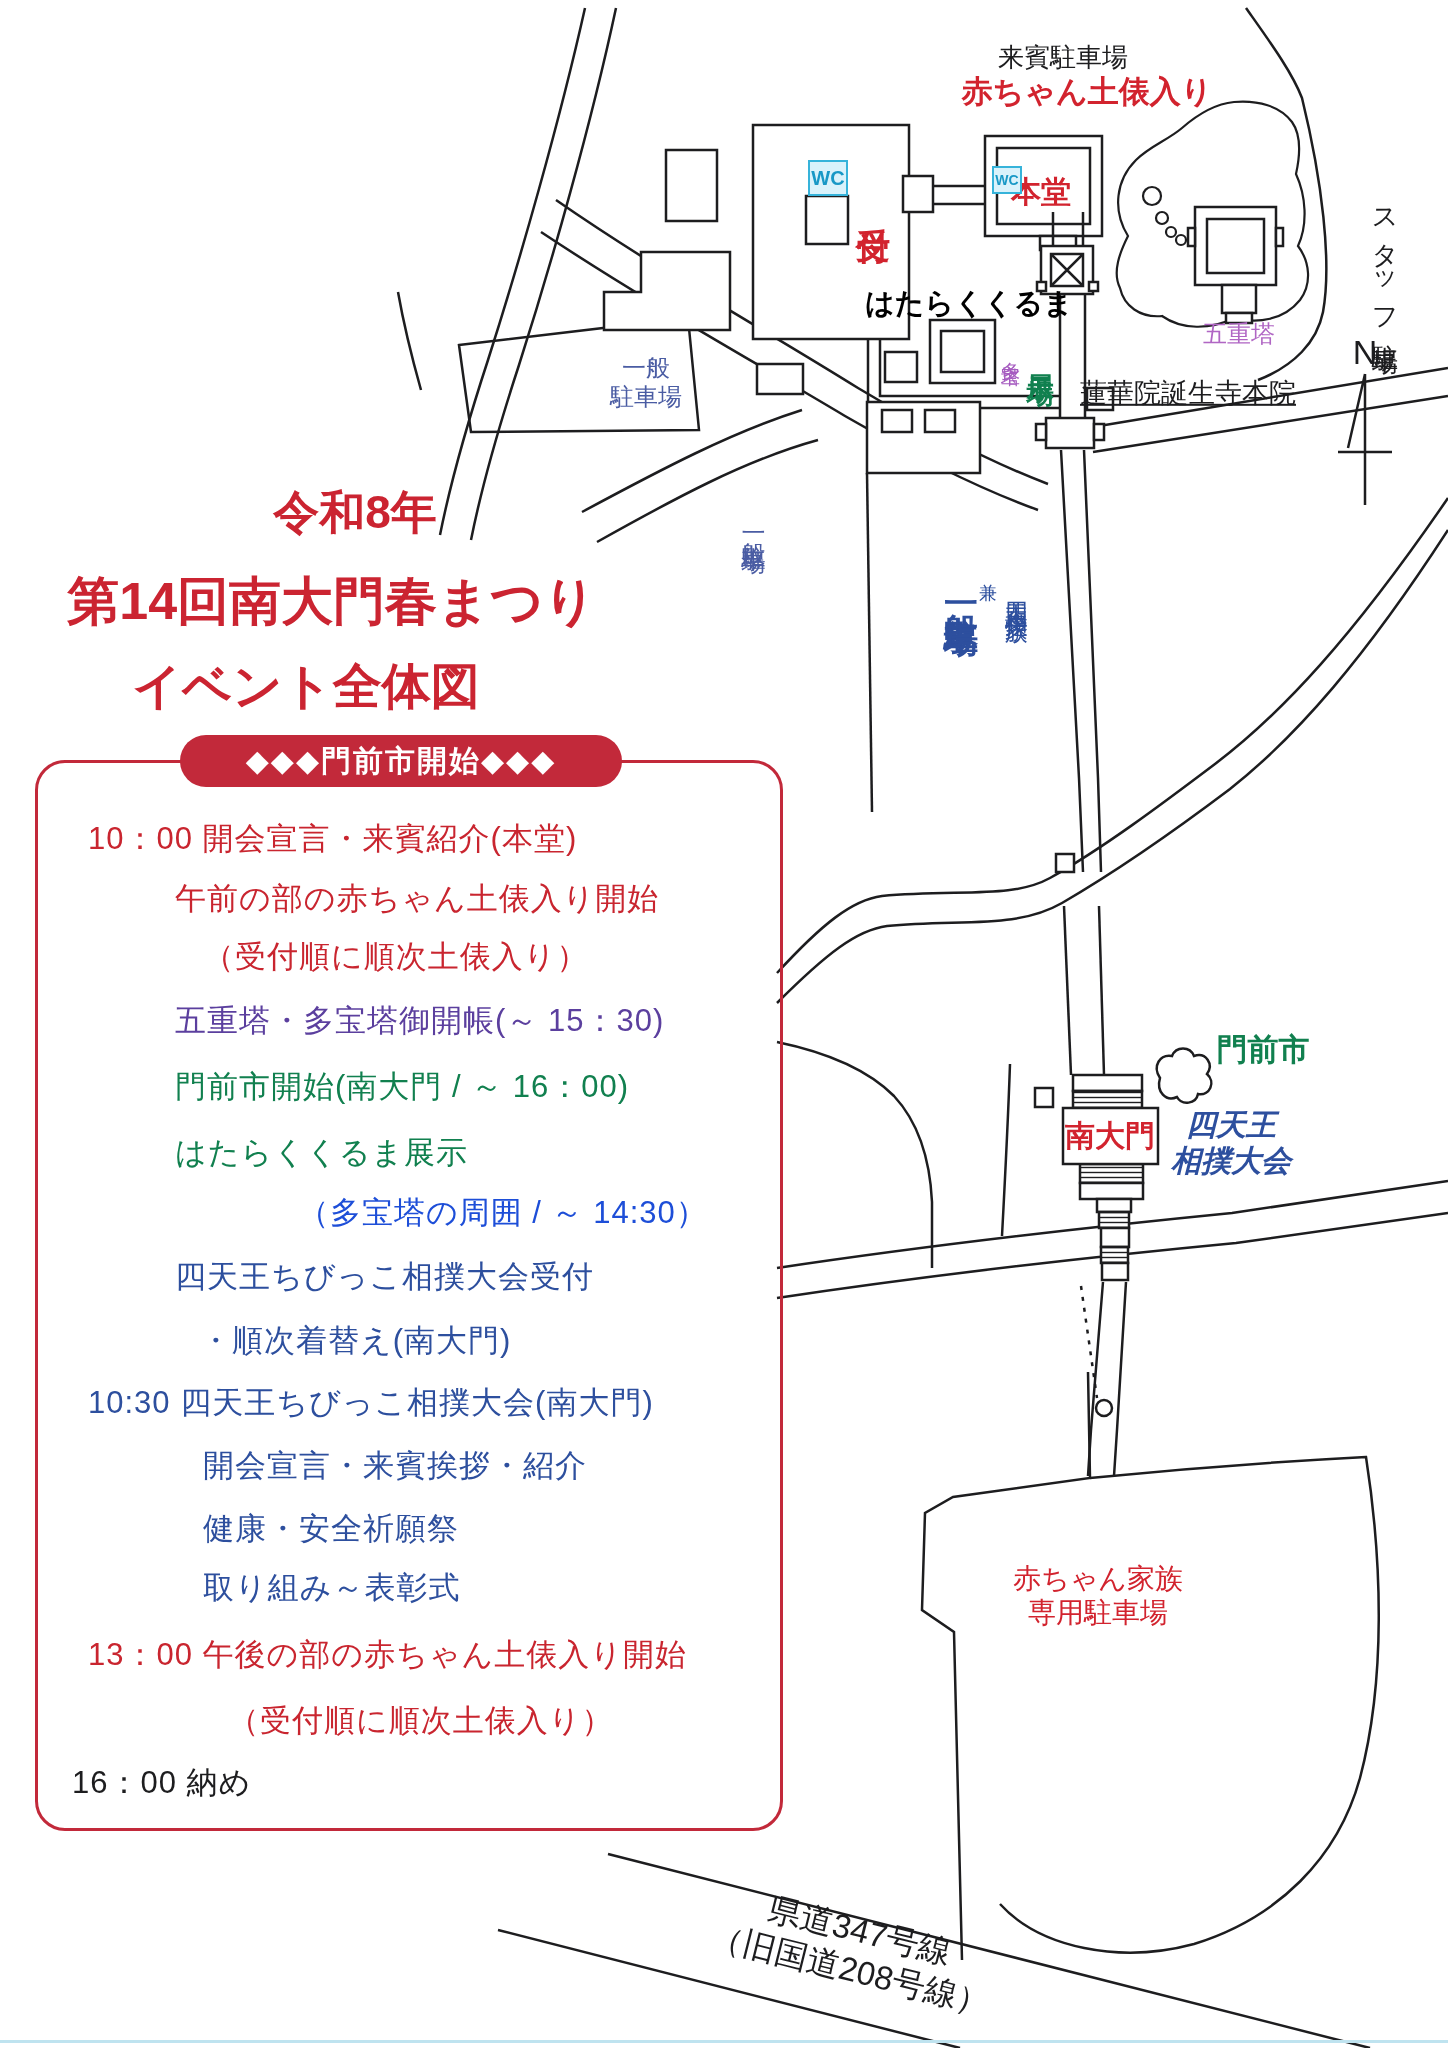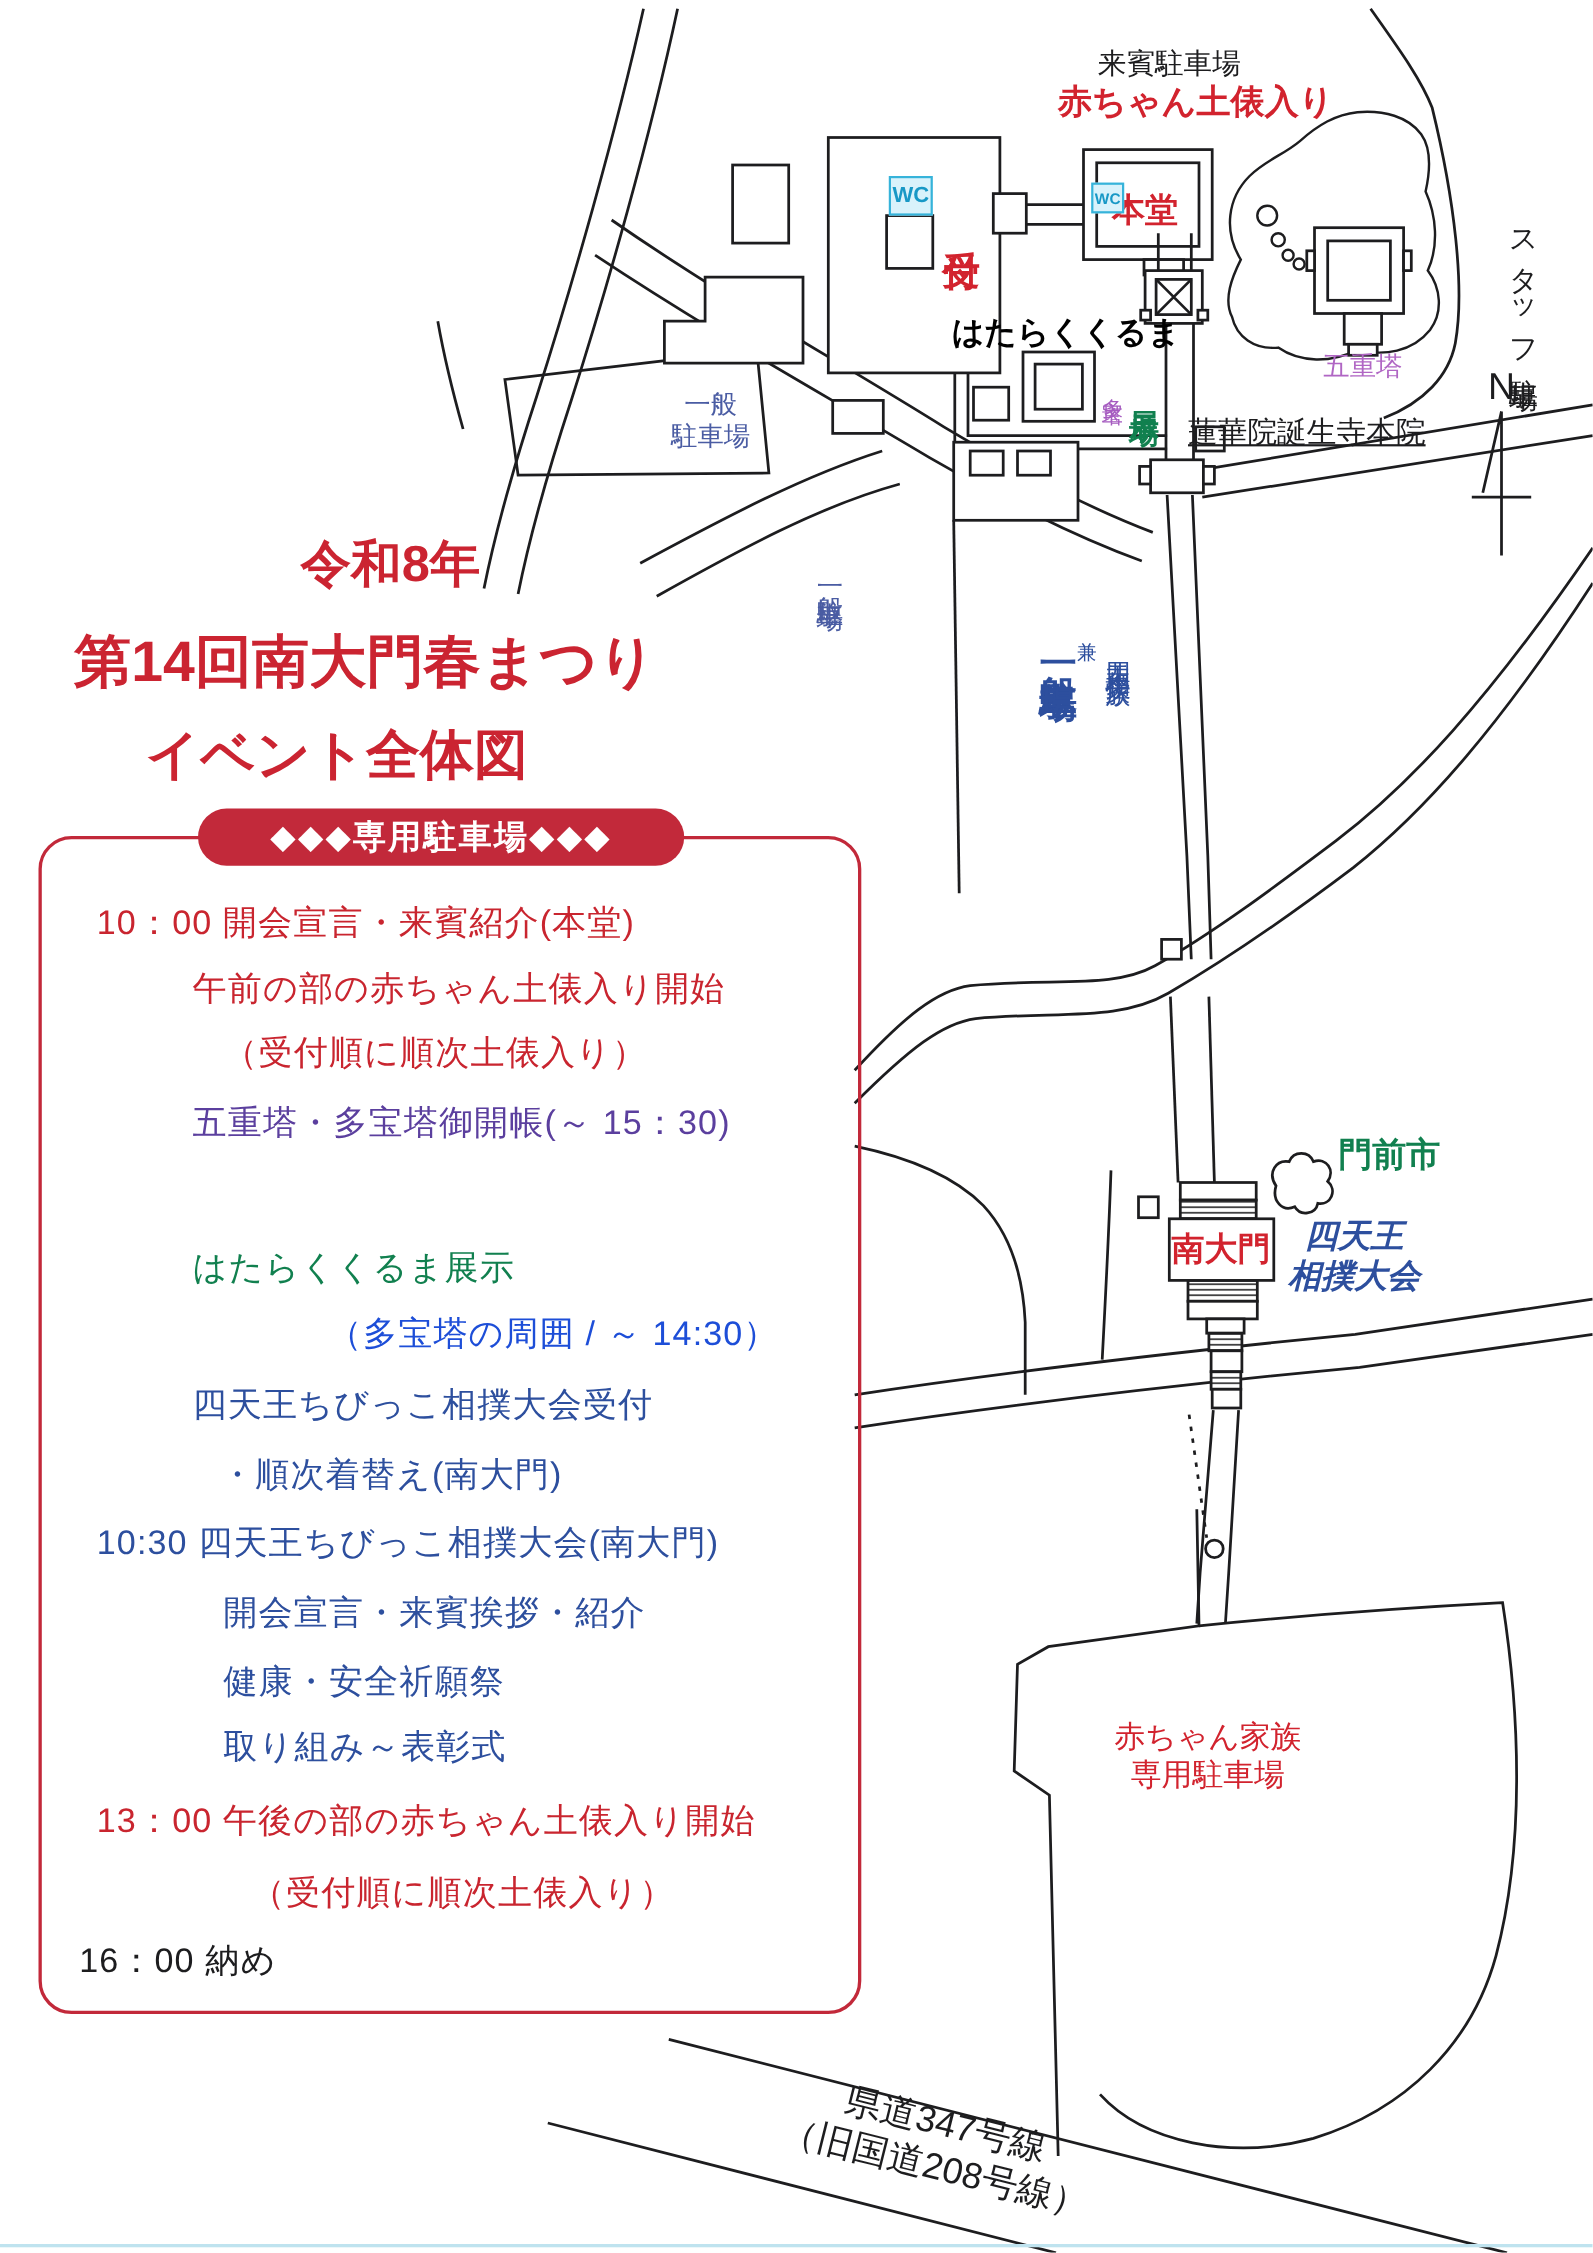"◆◆◆専用駐車場◆◆◆" span { text: 専用駐車場 -> 門前市開始 }
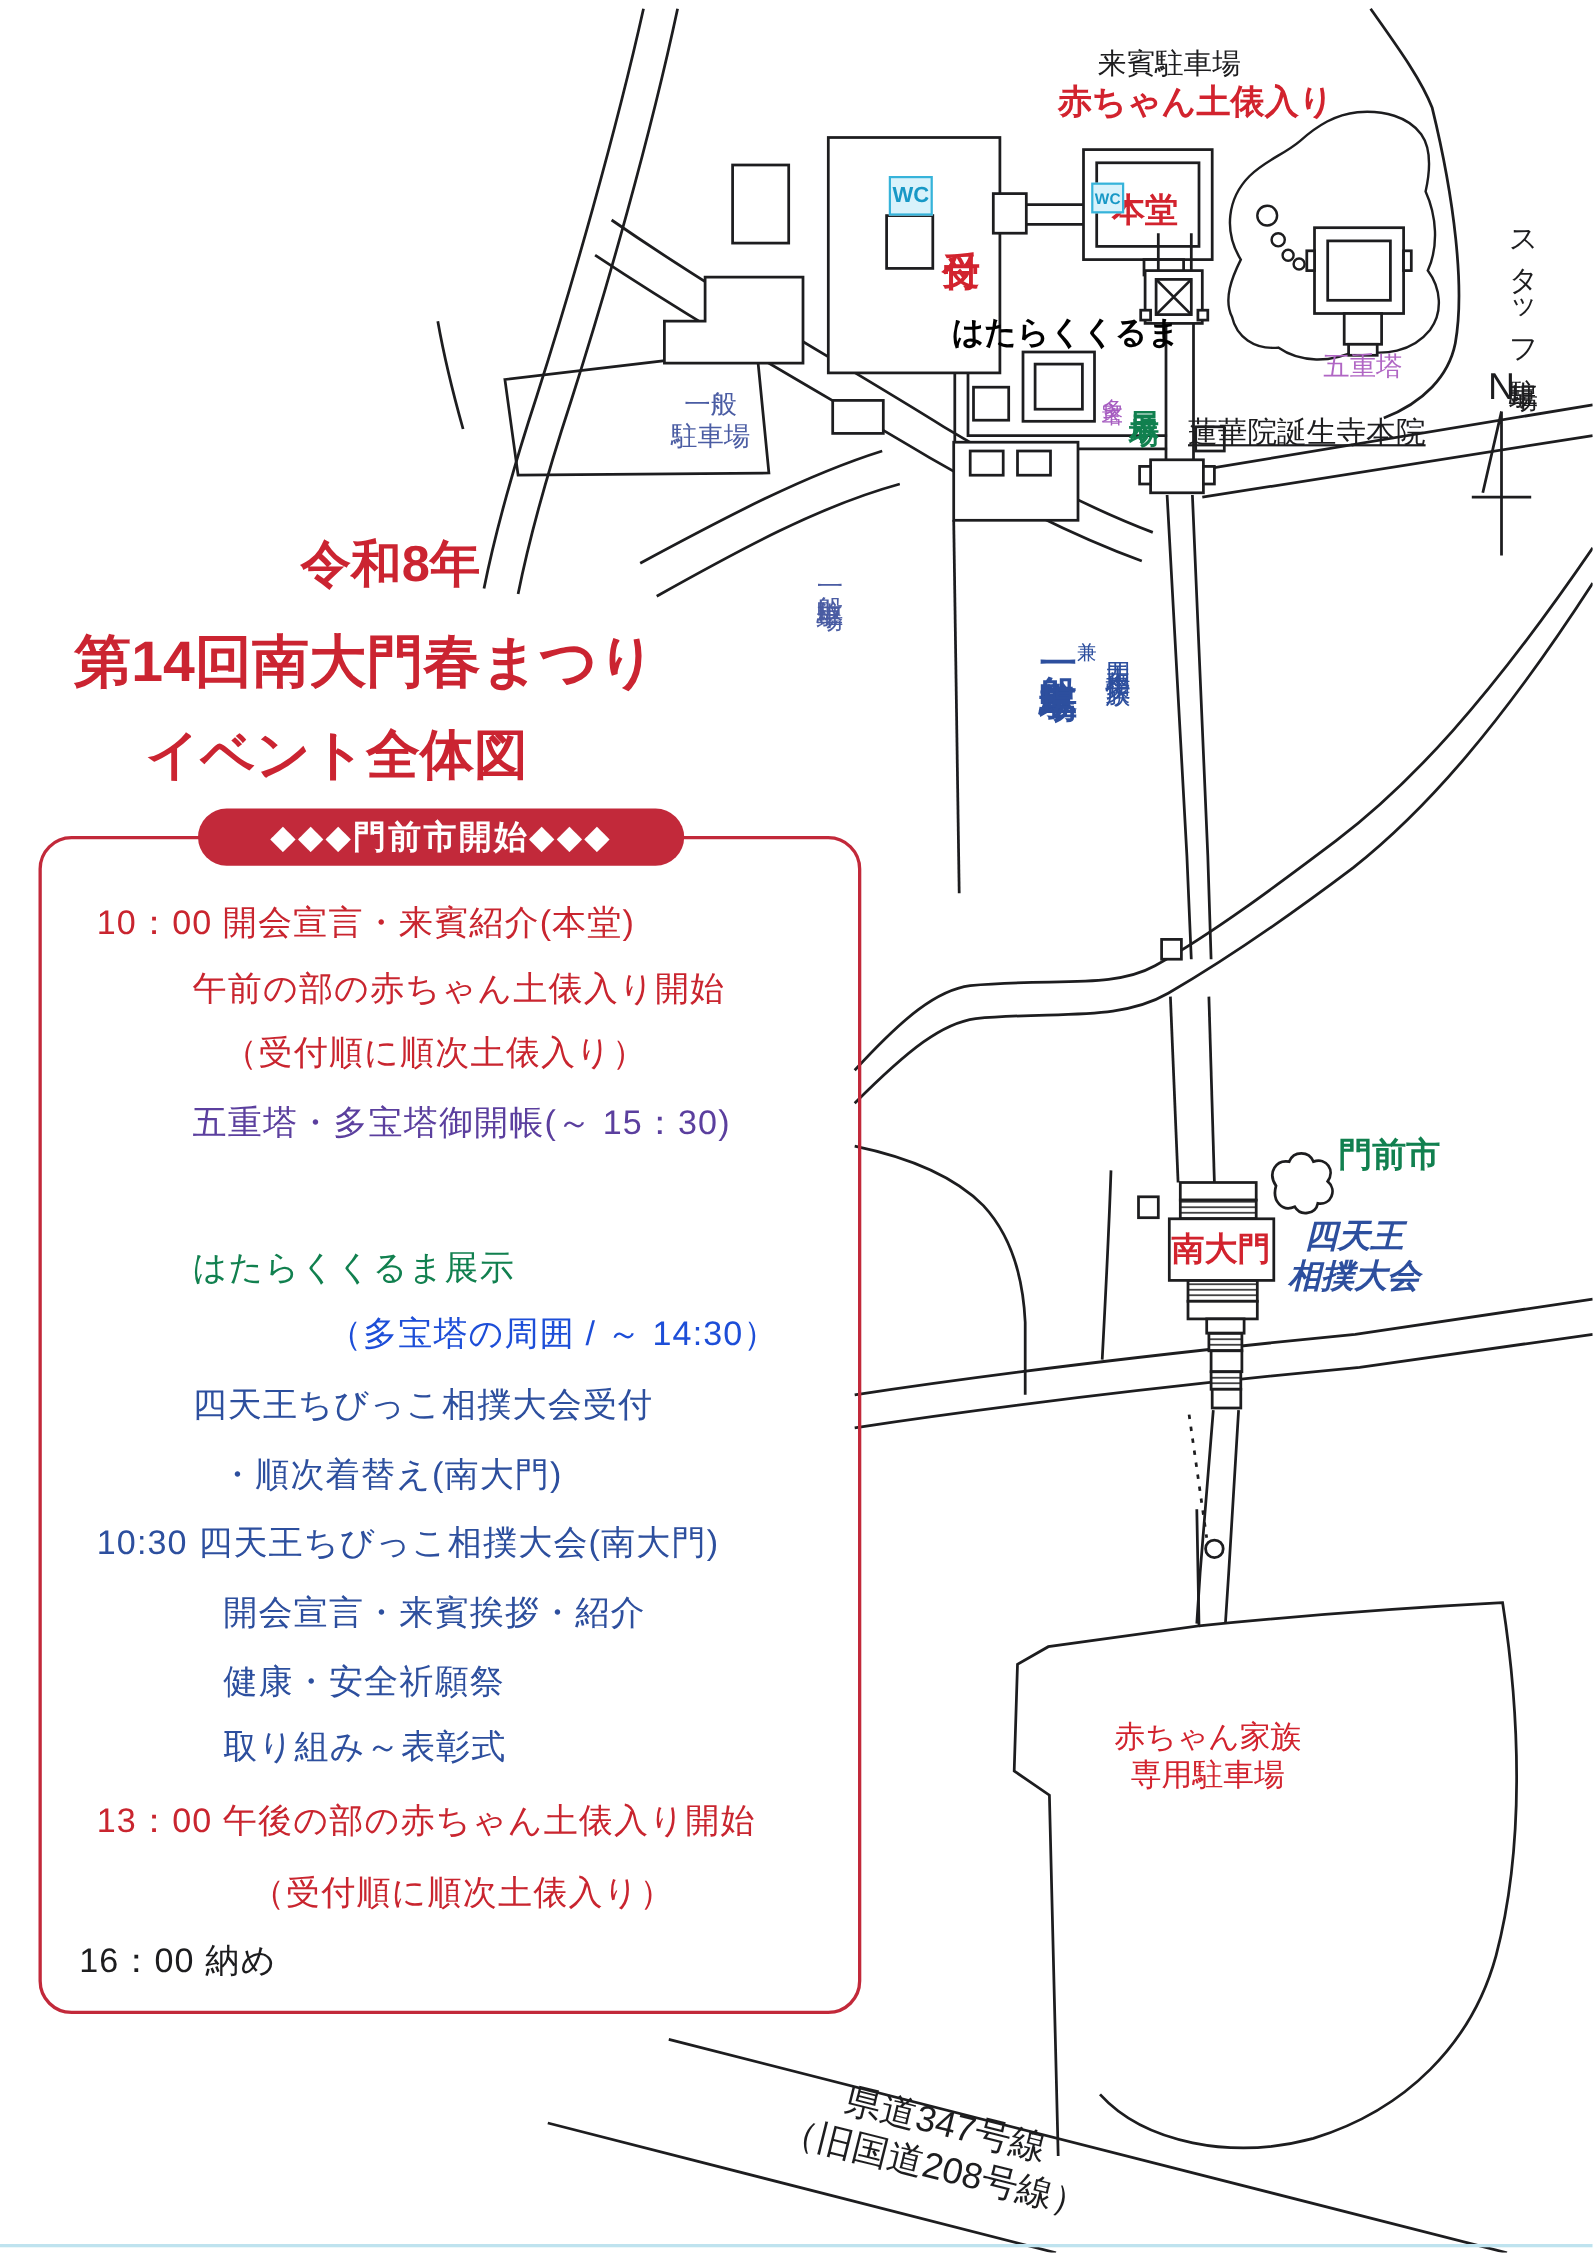"門前市開始(南大門 / ～ 16：00)" div.sl { html: none -> <div>門前市開始(南大門 / ～ 16：00)</div> }
